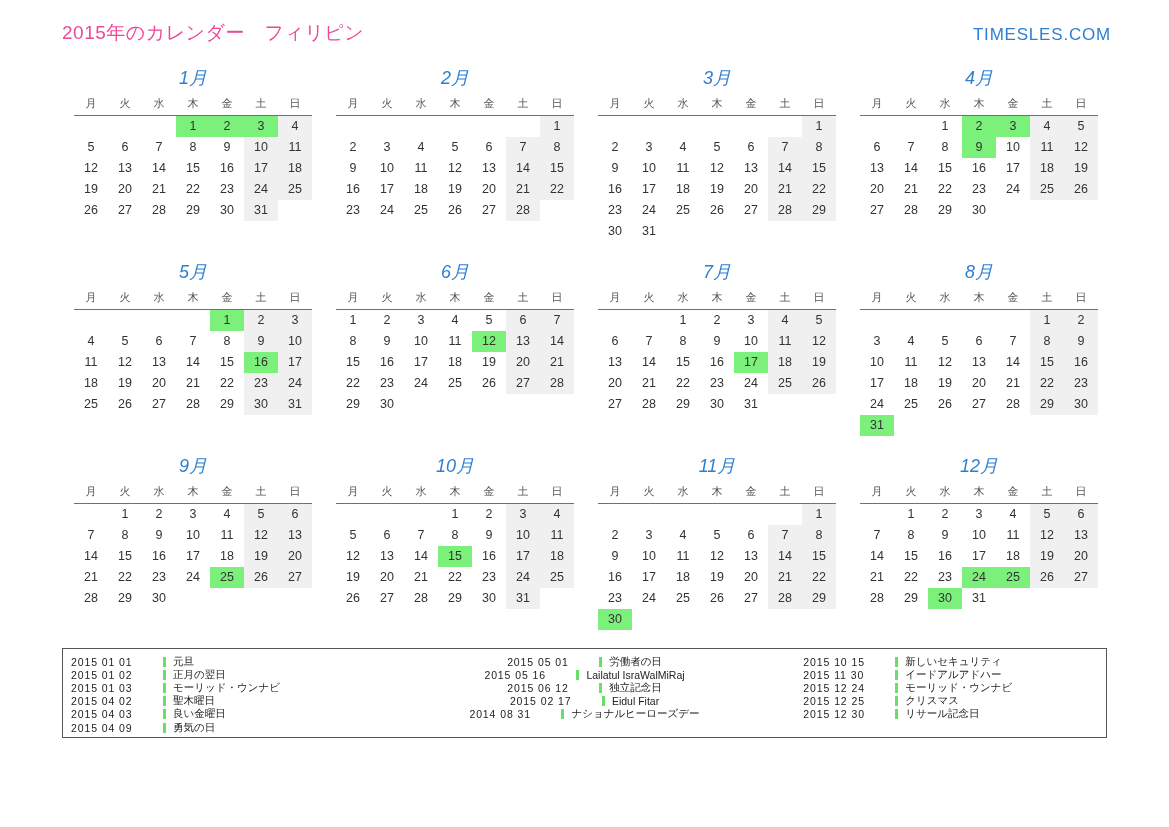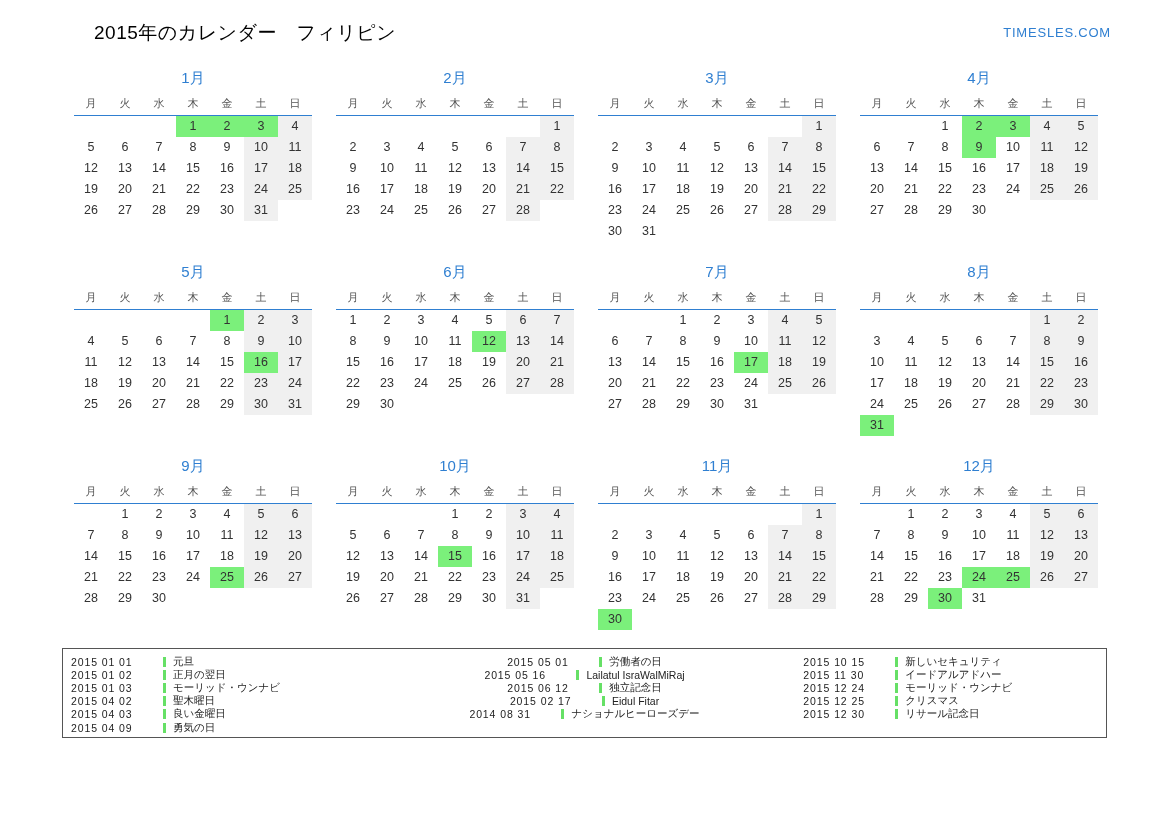"2015年のカレンダー フィリピン" .title { color: #000000 -> #ec4899; margin-left: 32px -> none }
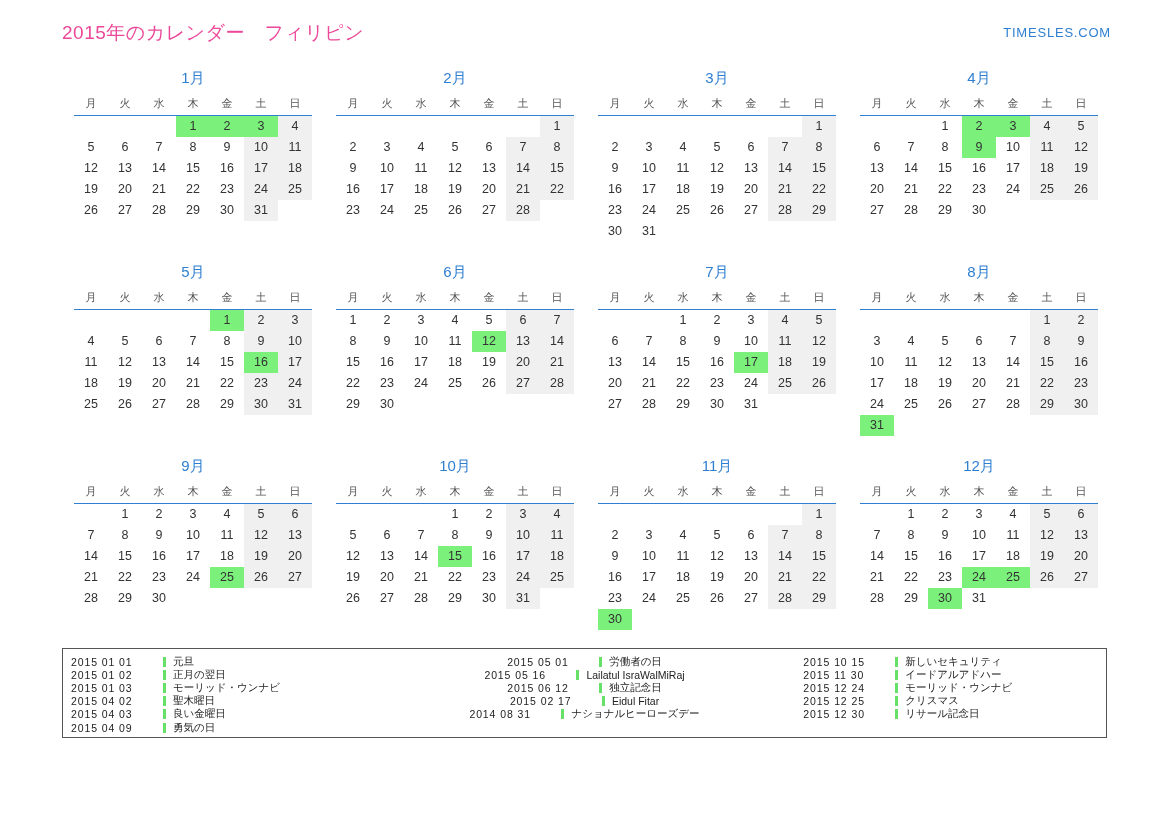"TIMESLES.COM" .brand { font-size: 13px -> 17px }
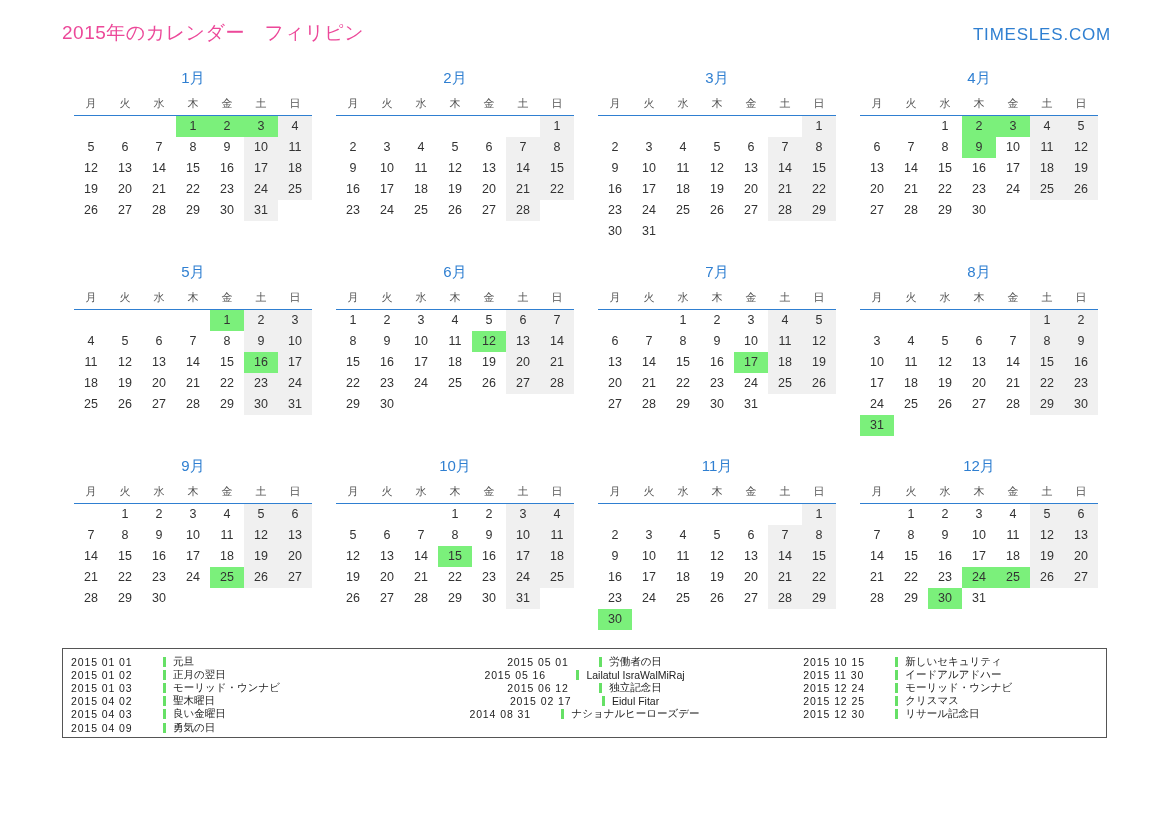"1月" .month-name { font-size: 15px -> 18px; font-style: none -> italic }
